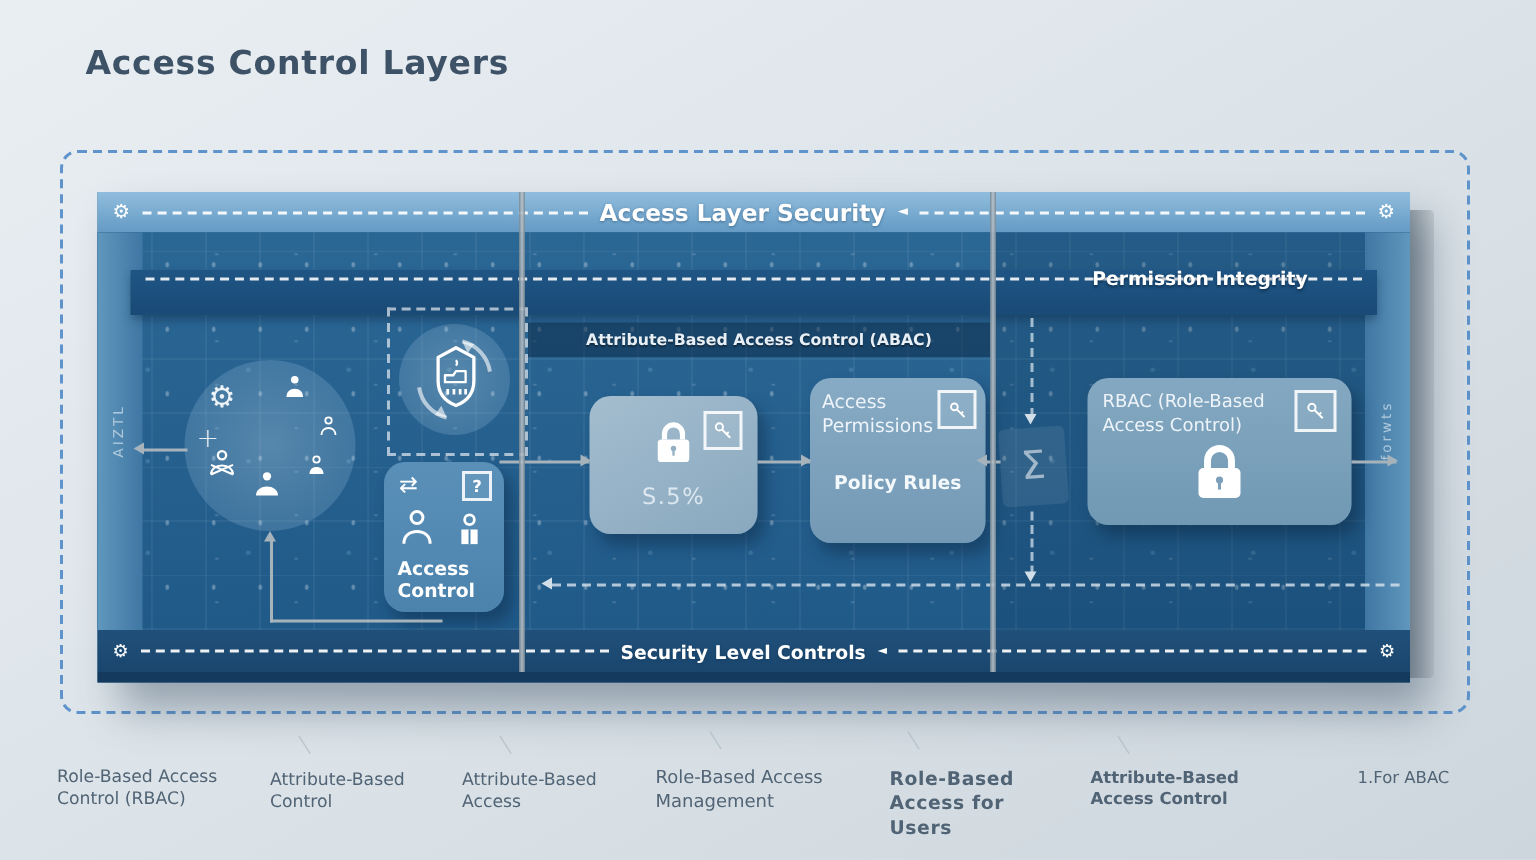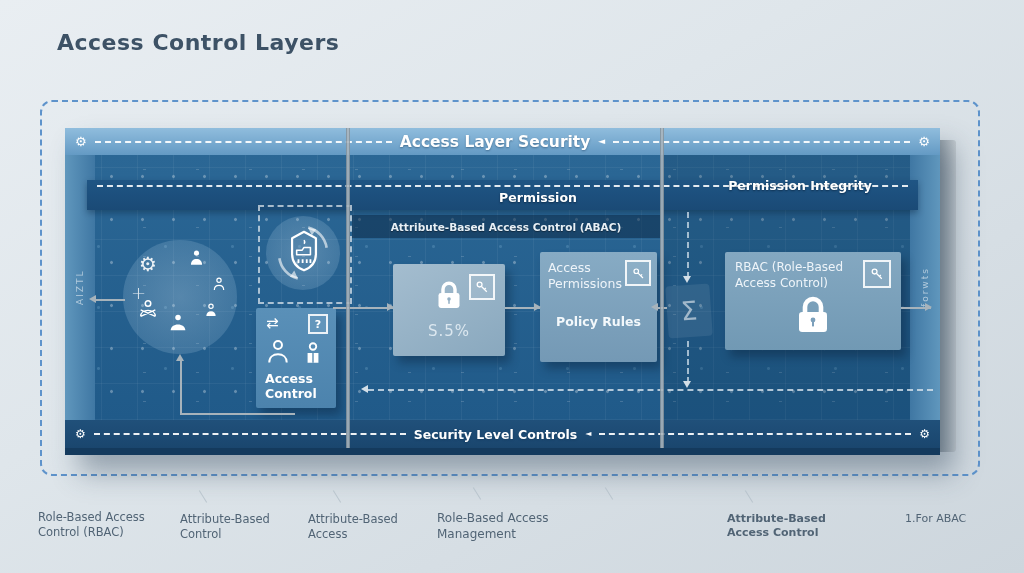"Permission" div.hlabel { html: <div>Permission</div> -> none }
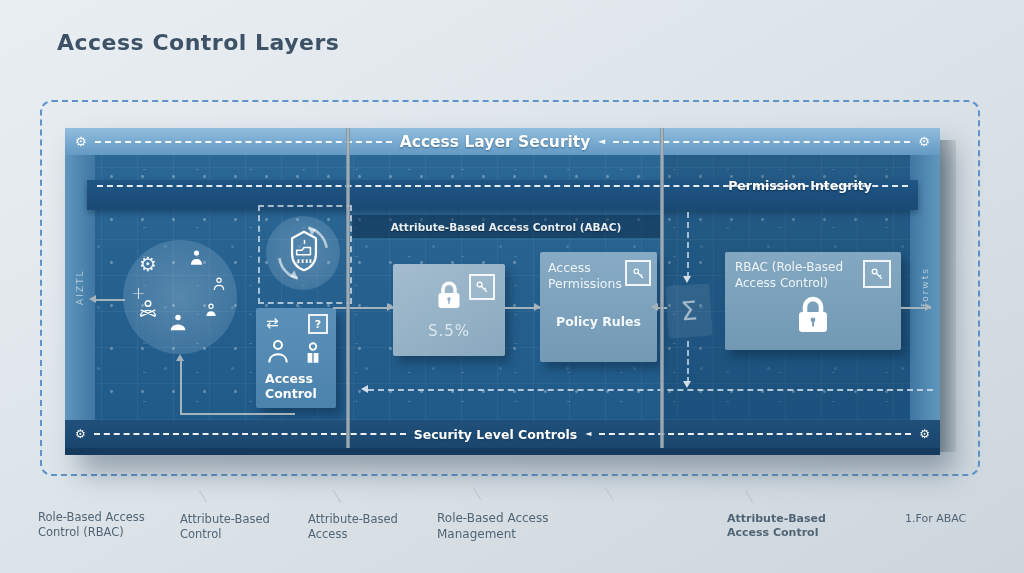"Access Permissions" .card { border-radius: 2px -> 14px }
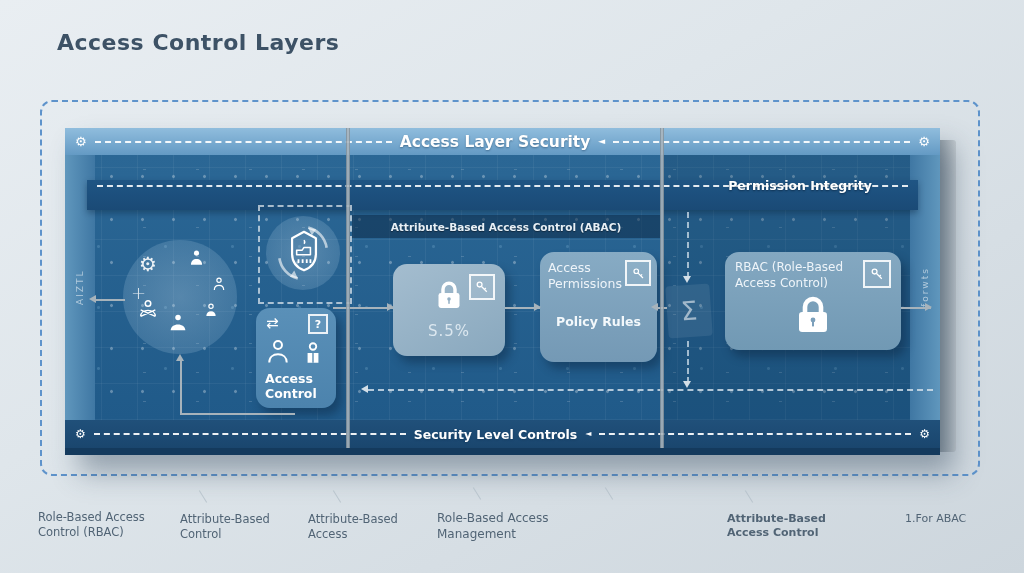"Role-Based Access for Users" div.abs { html: none -> <div>Role-Based Access for Users</div> }
